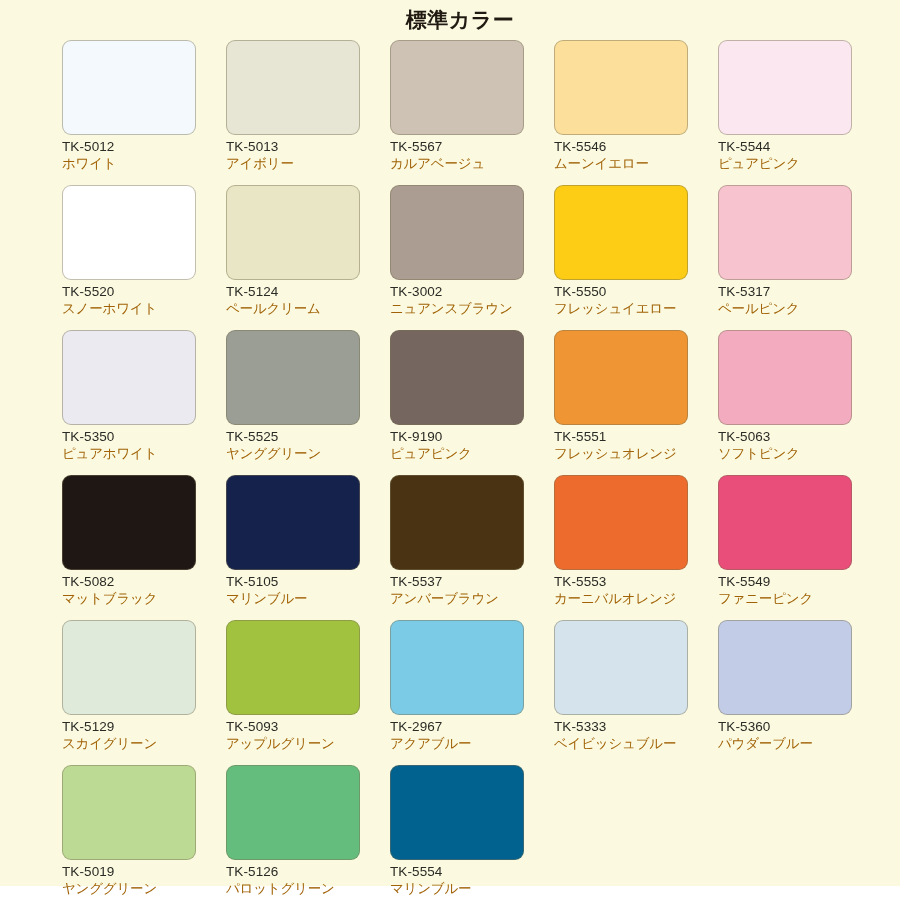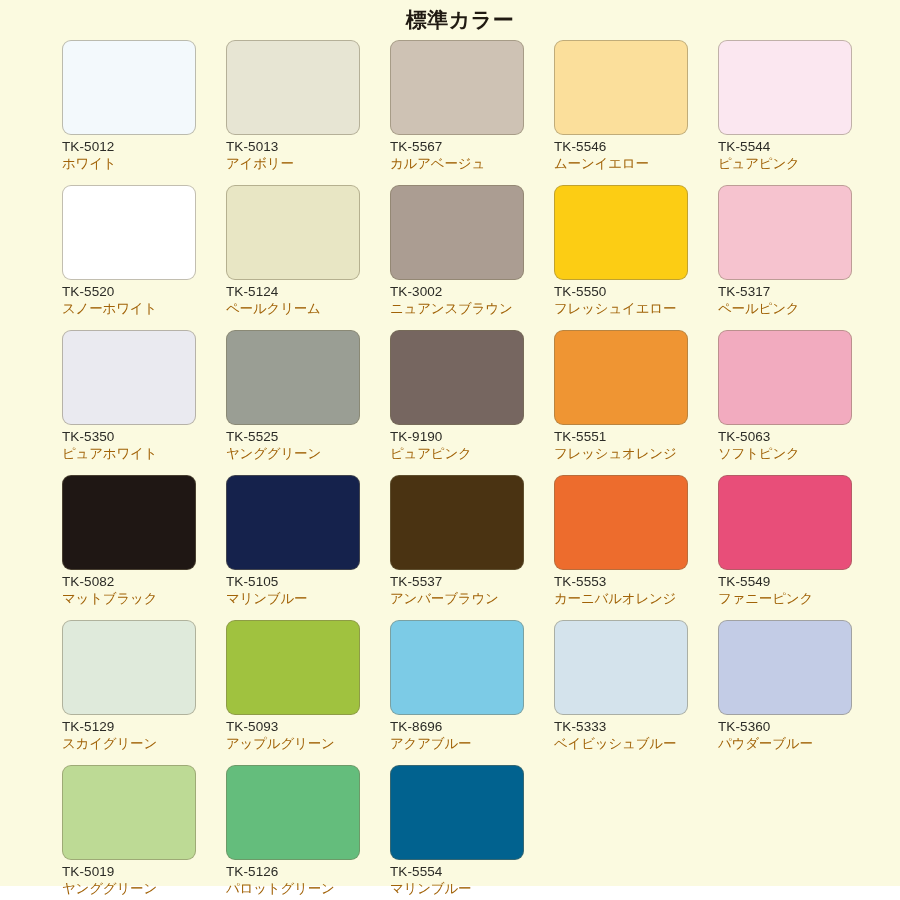"TK-8696" div.code { text: TK-8696 -> TK-2967 }
